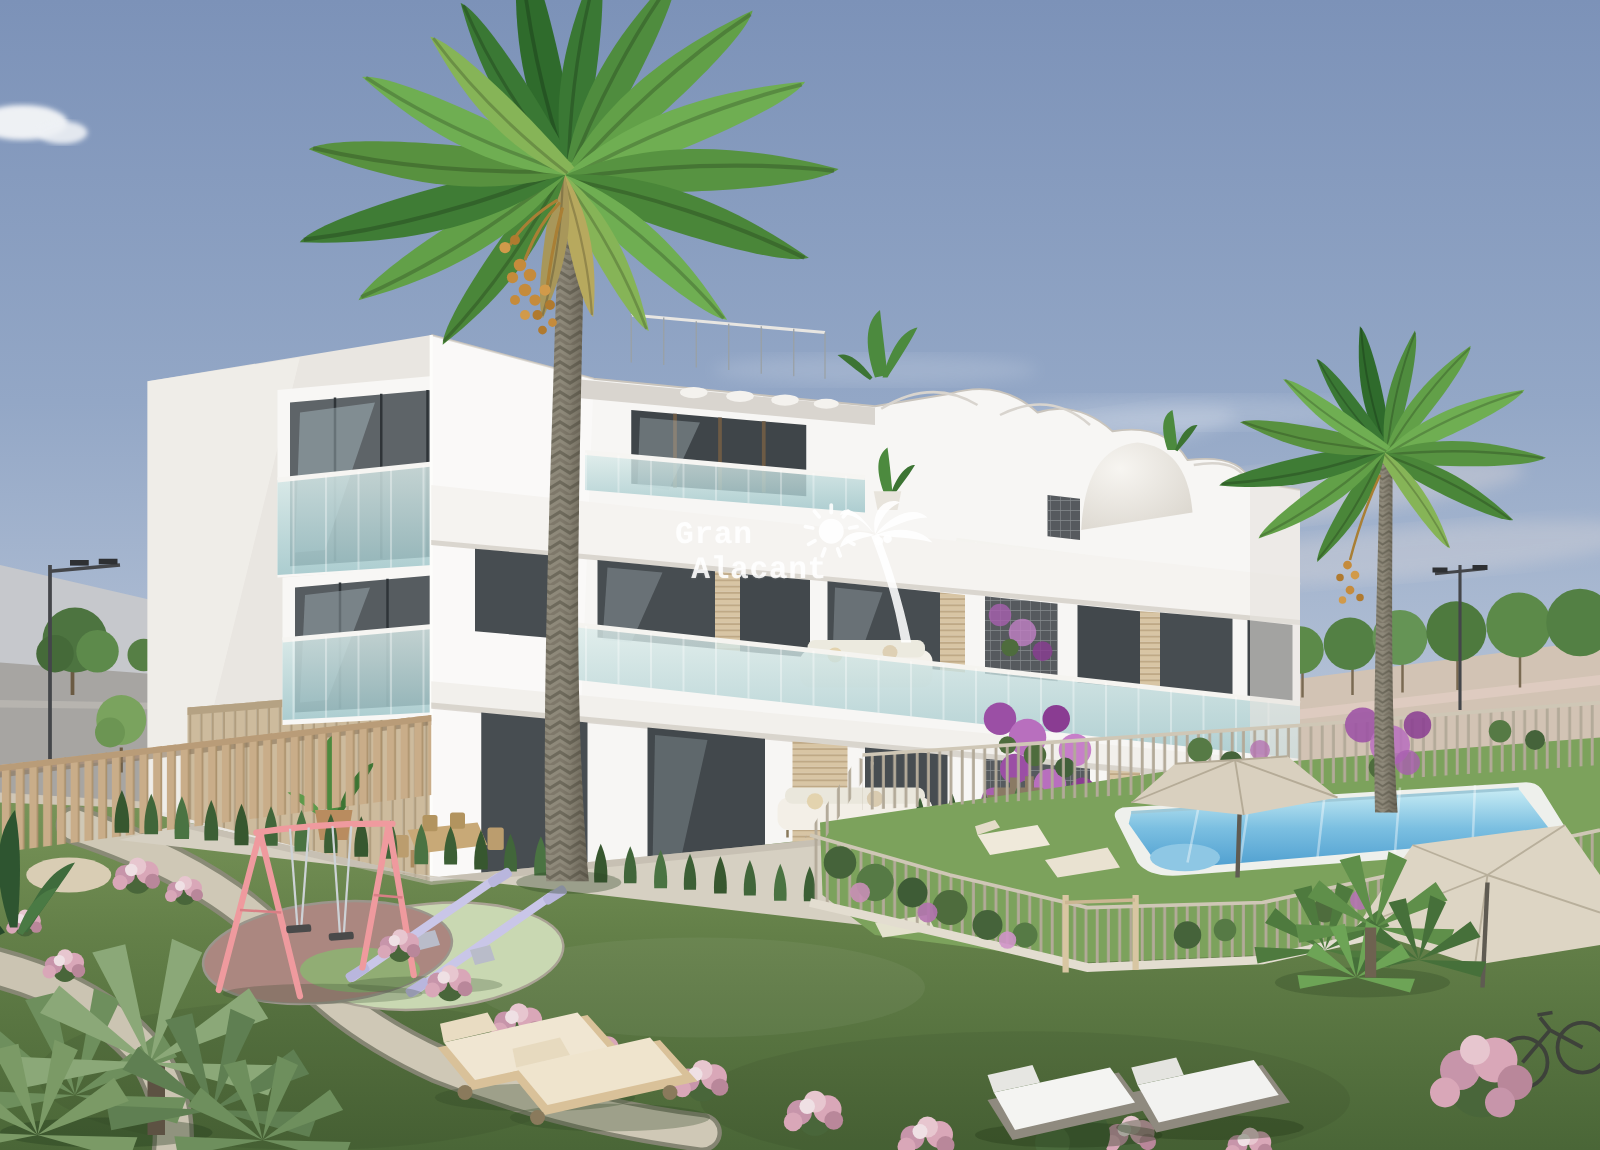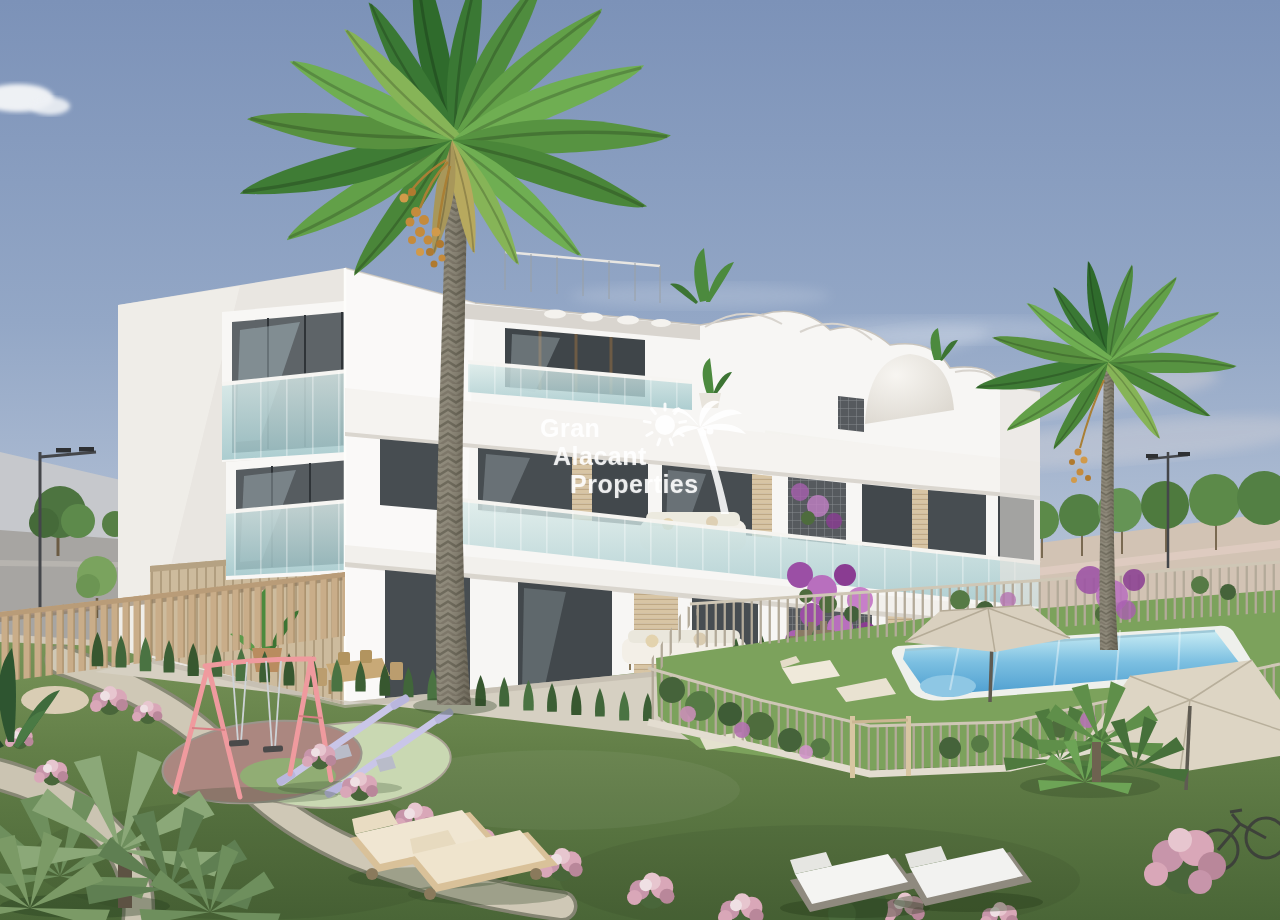"Alacant" .wm-line { font-family: none -> Liberation Mono, monospace }
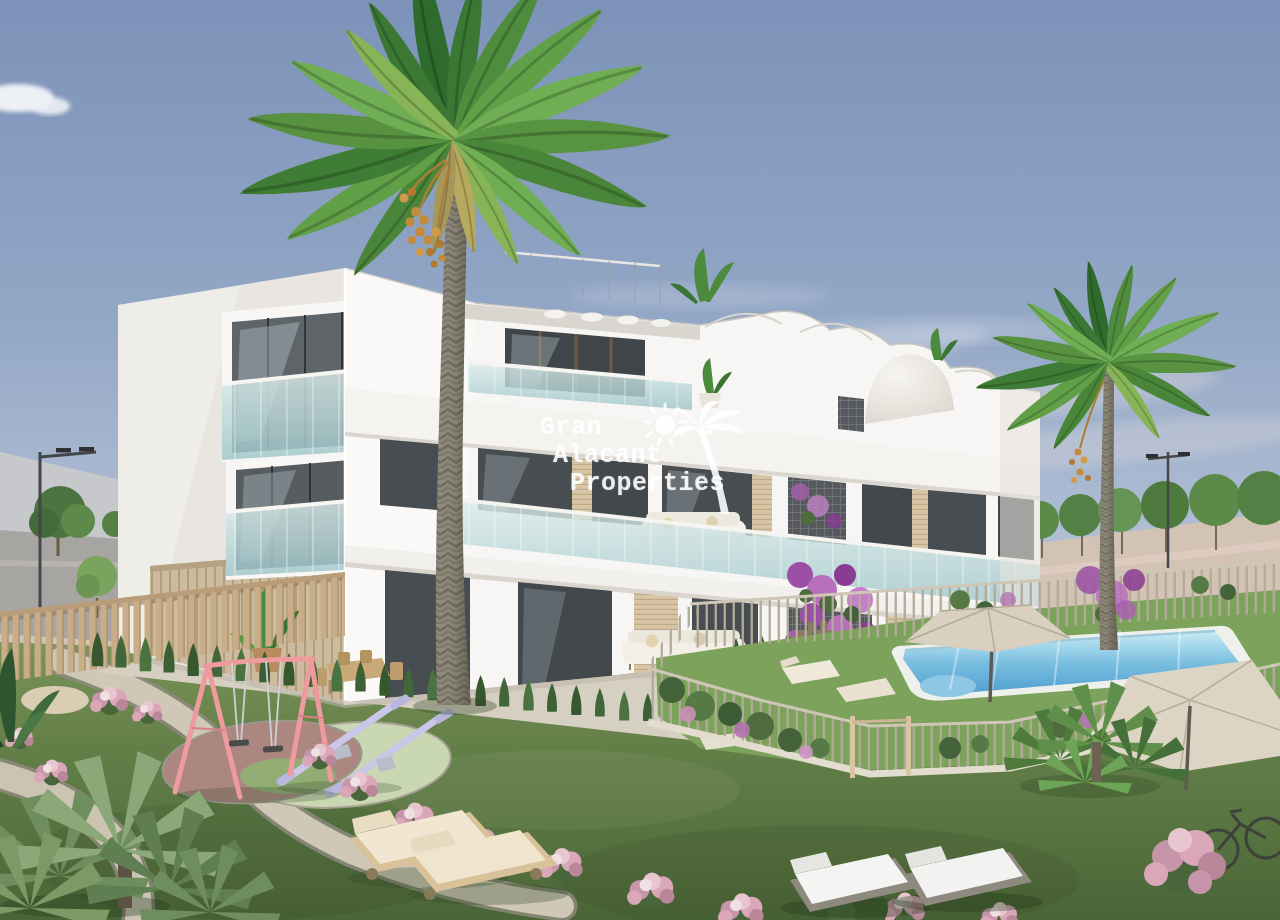"Properties" div.wm-line { html: <div>Properties</div> -> none }
